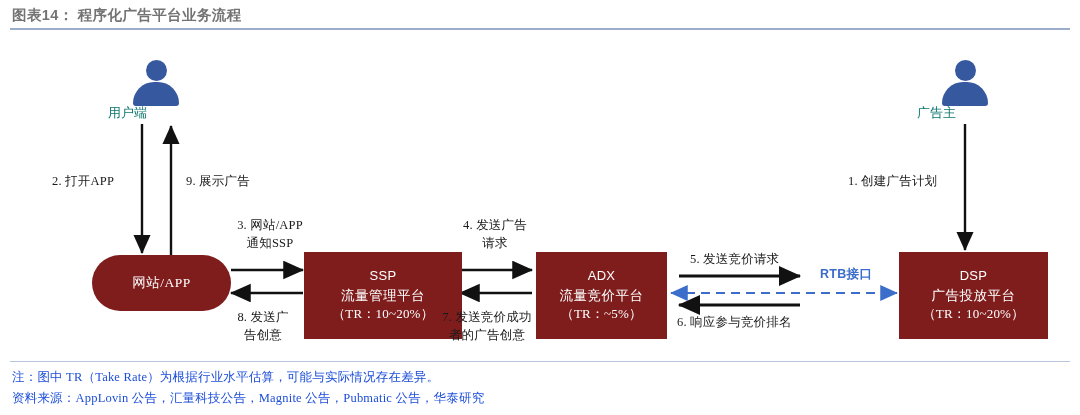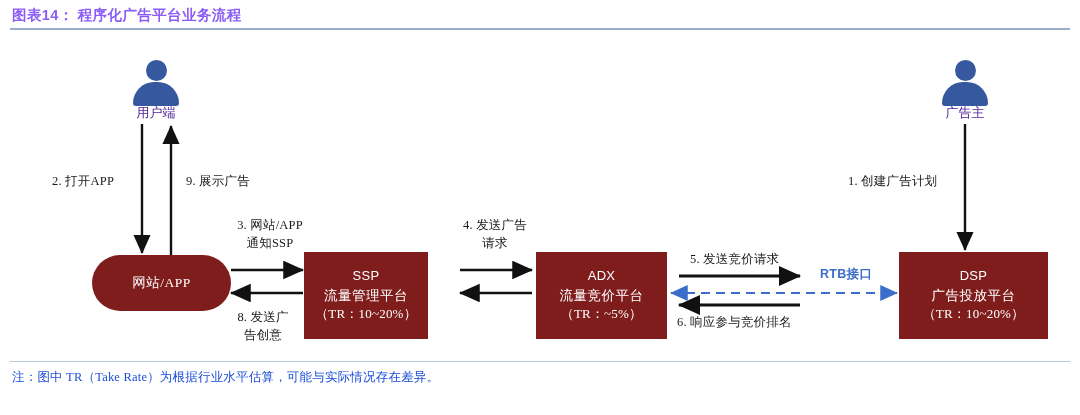"图表14： 程序化广告平台业务流程" .title { color: #8b5cf6 -> #737373 }
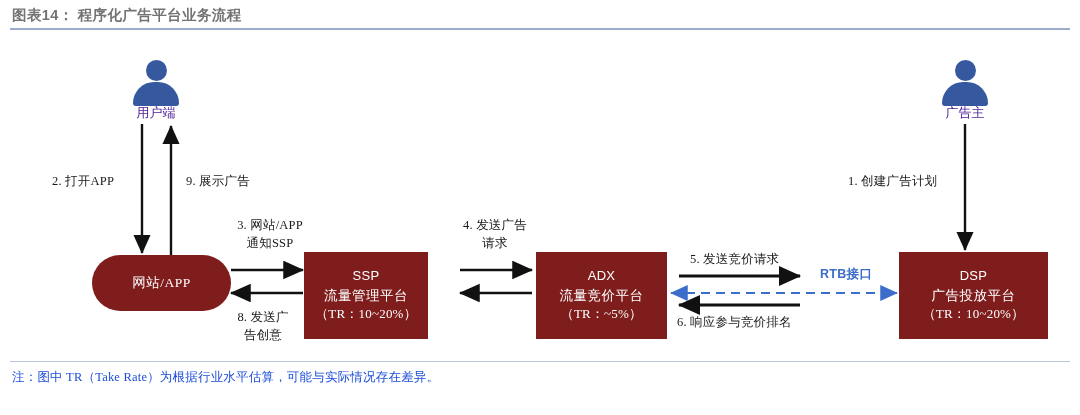"用户端" .person-label { color: #4c1d95 -> #0f766e; text-align: center -> none }
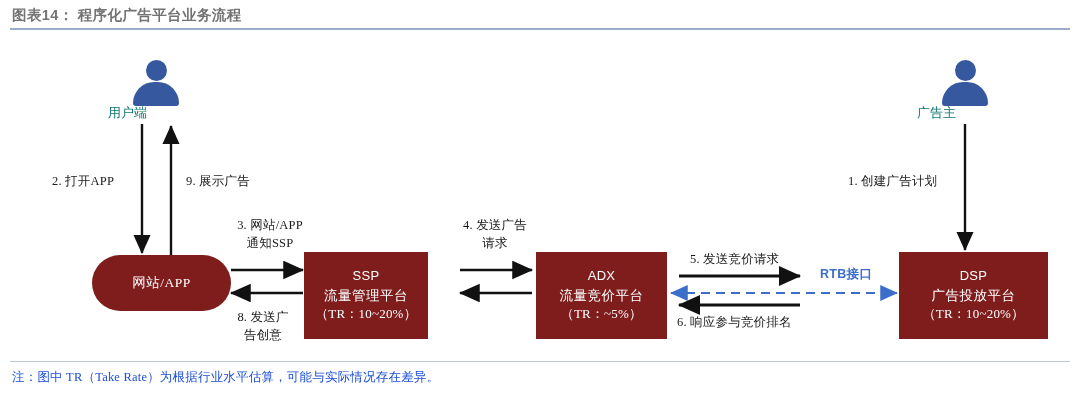"SSP" div.pbox { width: 124px -> 158px }
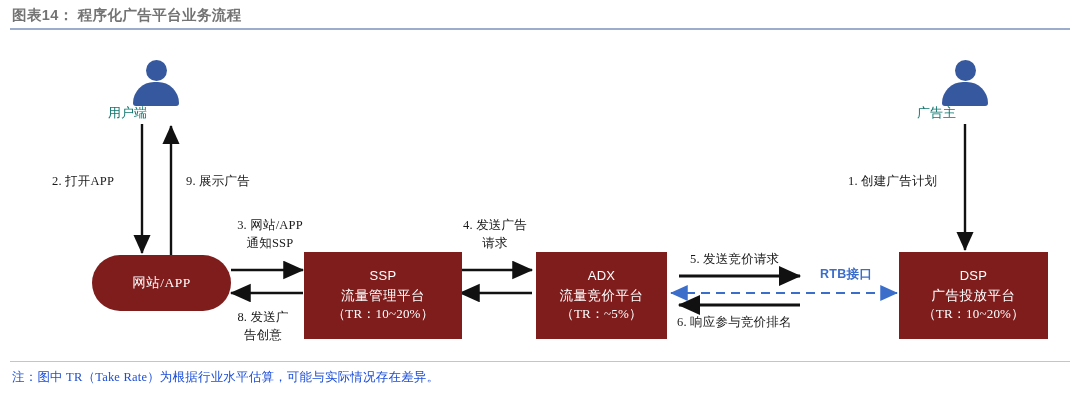"7. 发送竞价成功" div.step { html: none -> <div> <div>7. 发送竞价成功</div> <div>者的广告创意</div> </div> }
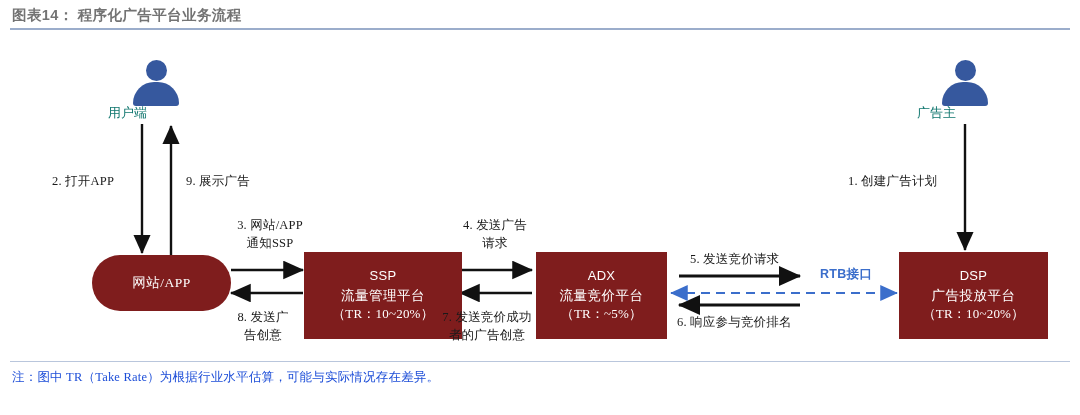"资料来源：AppLovin 公告，汇量科技公告，Magnite" div.source { html: none -> <div>资料来源：AppLovin 公告，汇量科技公告，Magnite 公告，Pubmatic 公告，华泰研究</div> }
